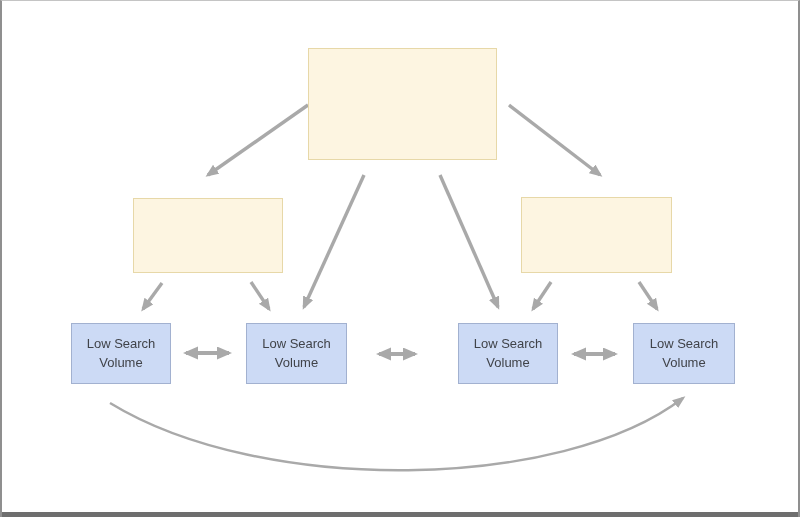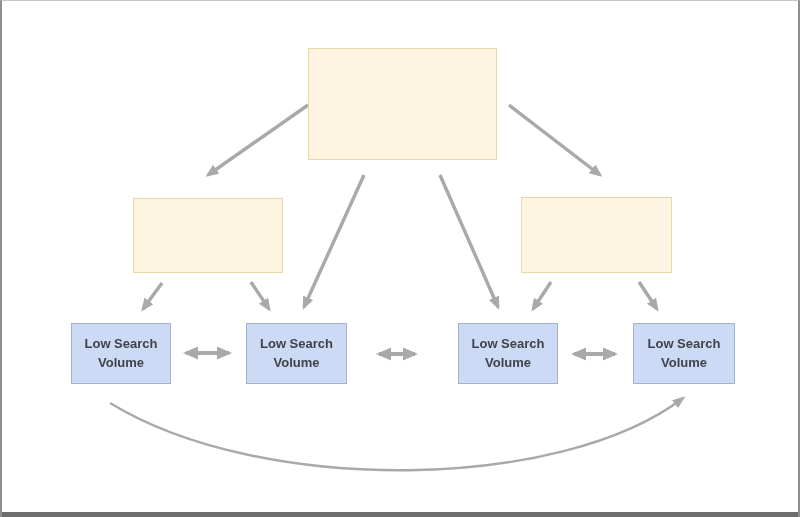"Low Search Volume" .blue { font-weight: 700 -> 400 }
